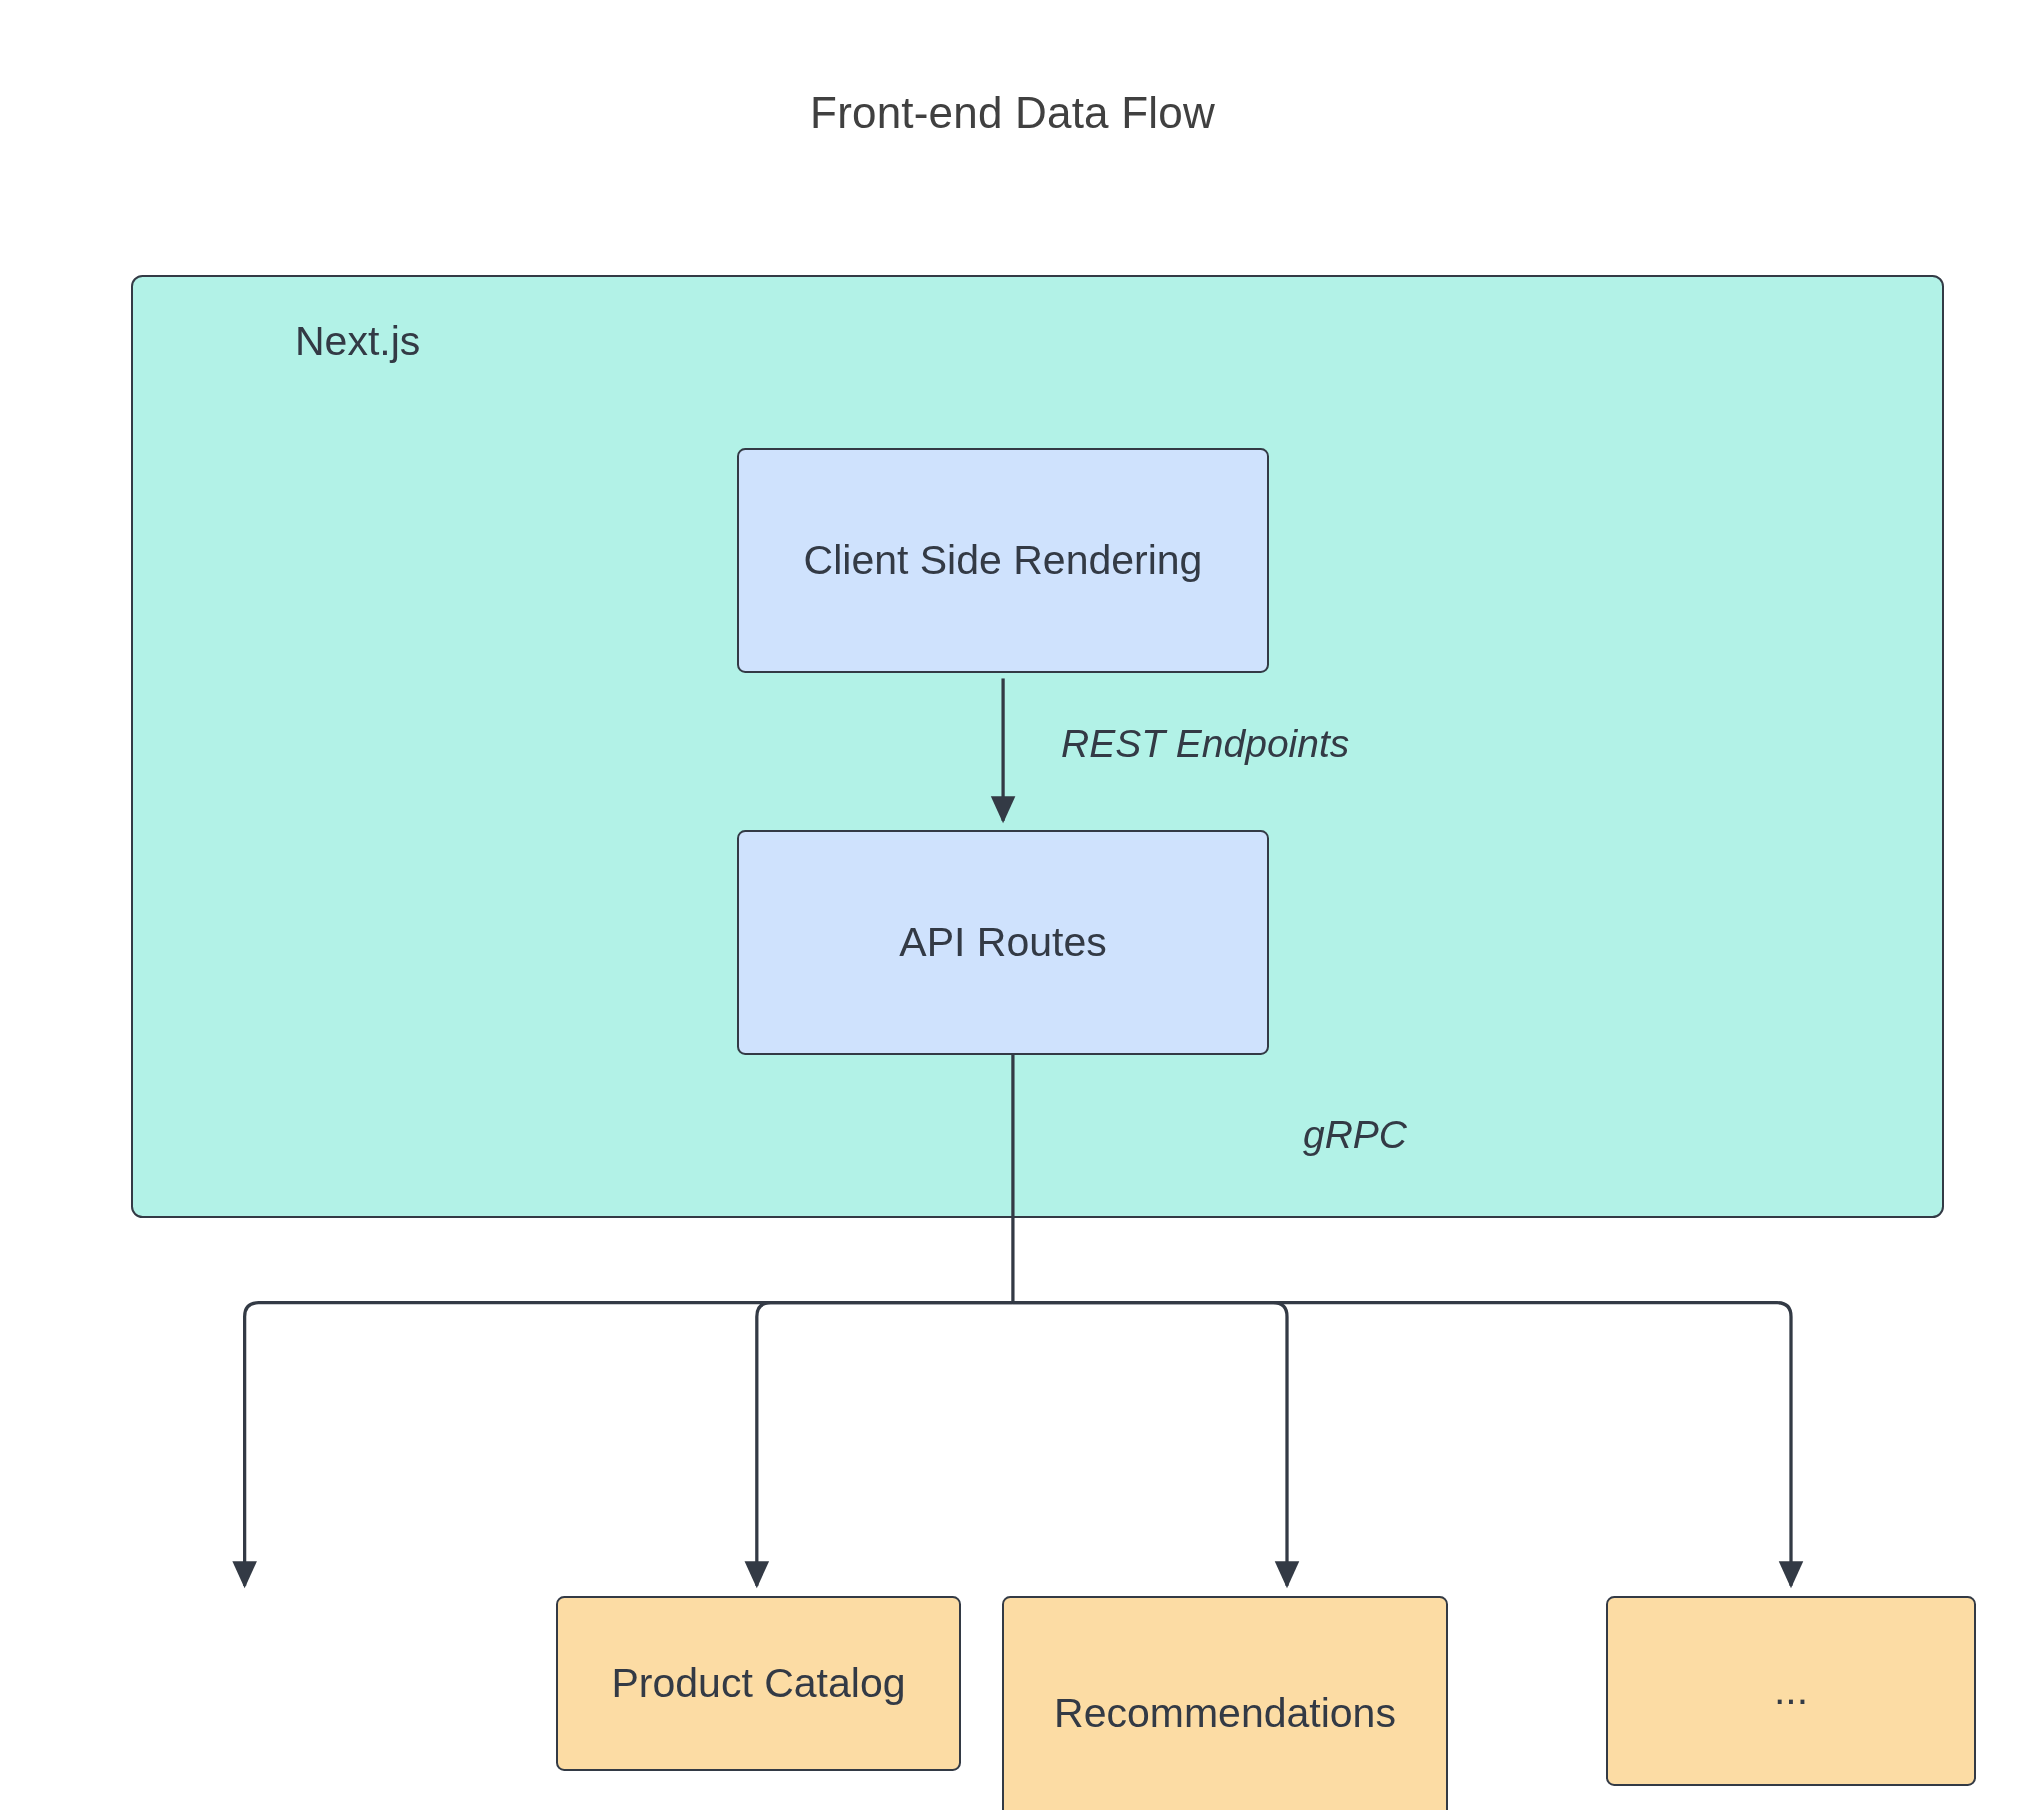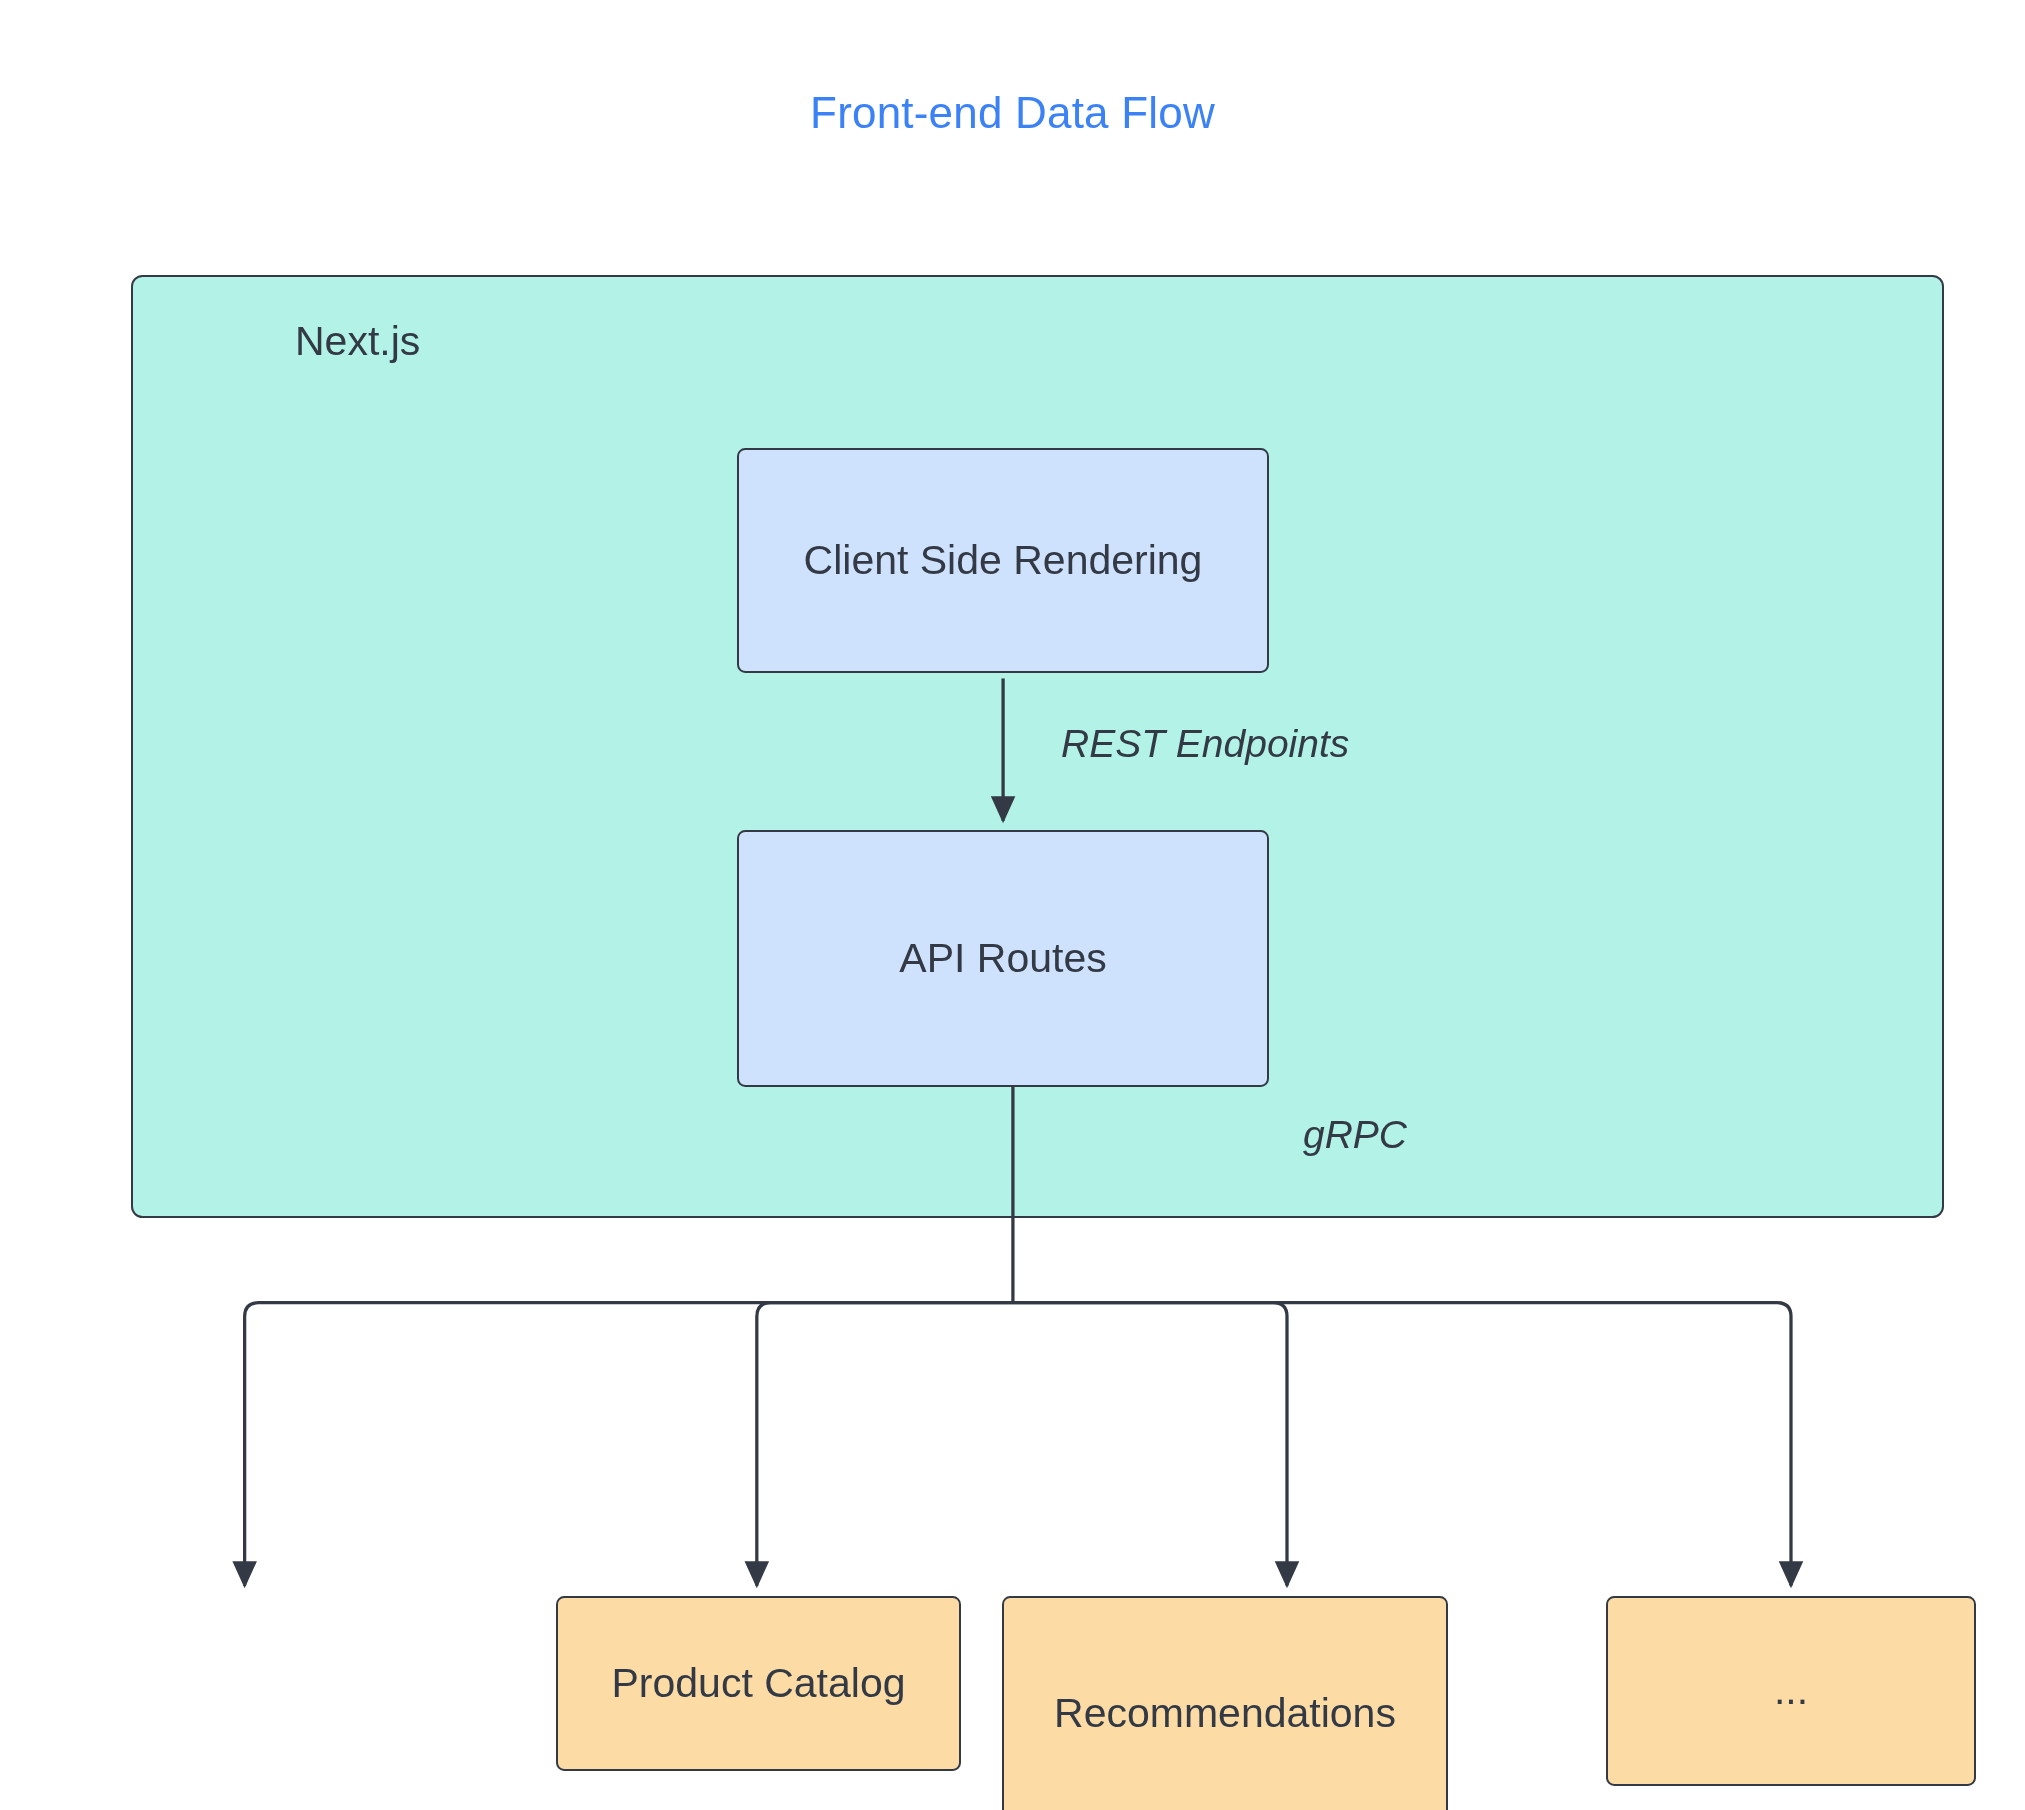"Front-end Data Flow" .diagram-title { color: #3b82f6 -> #404040 }
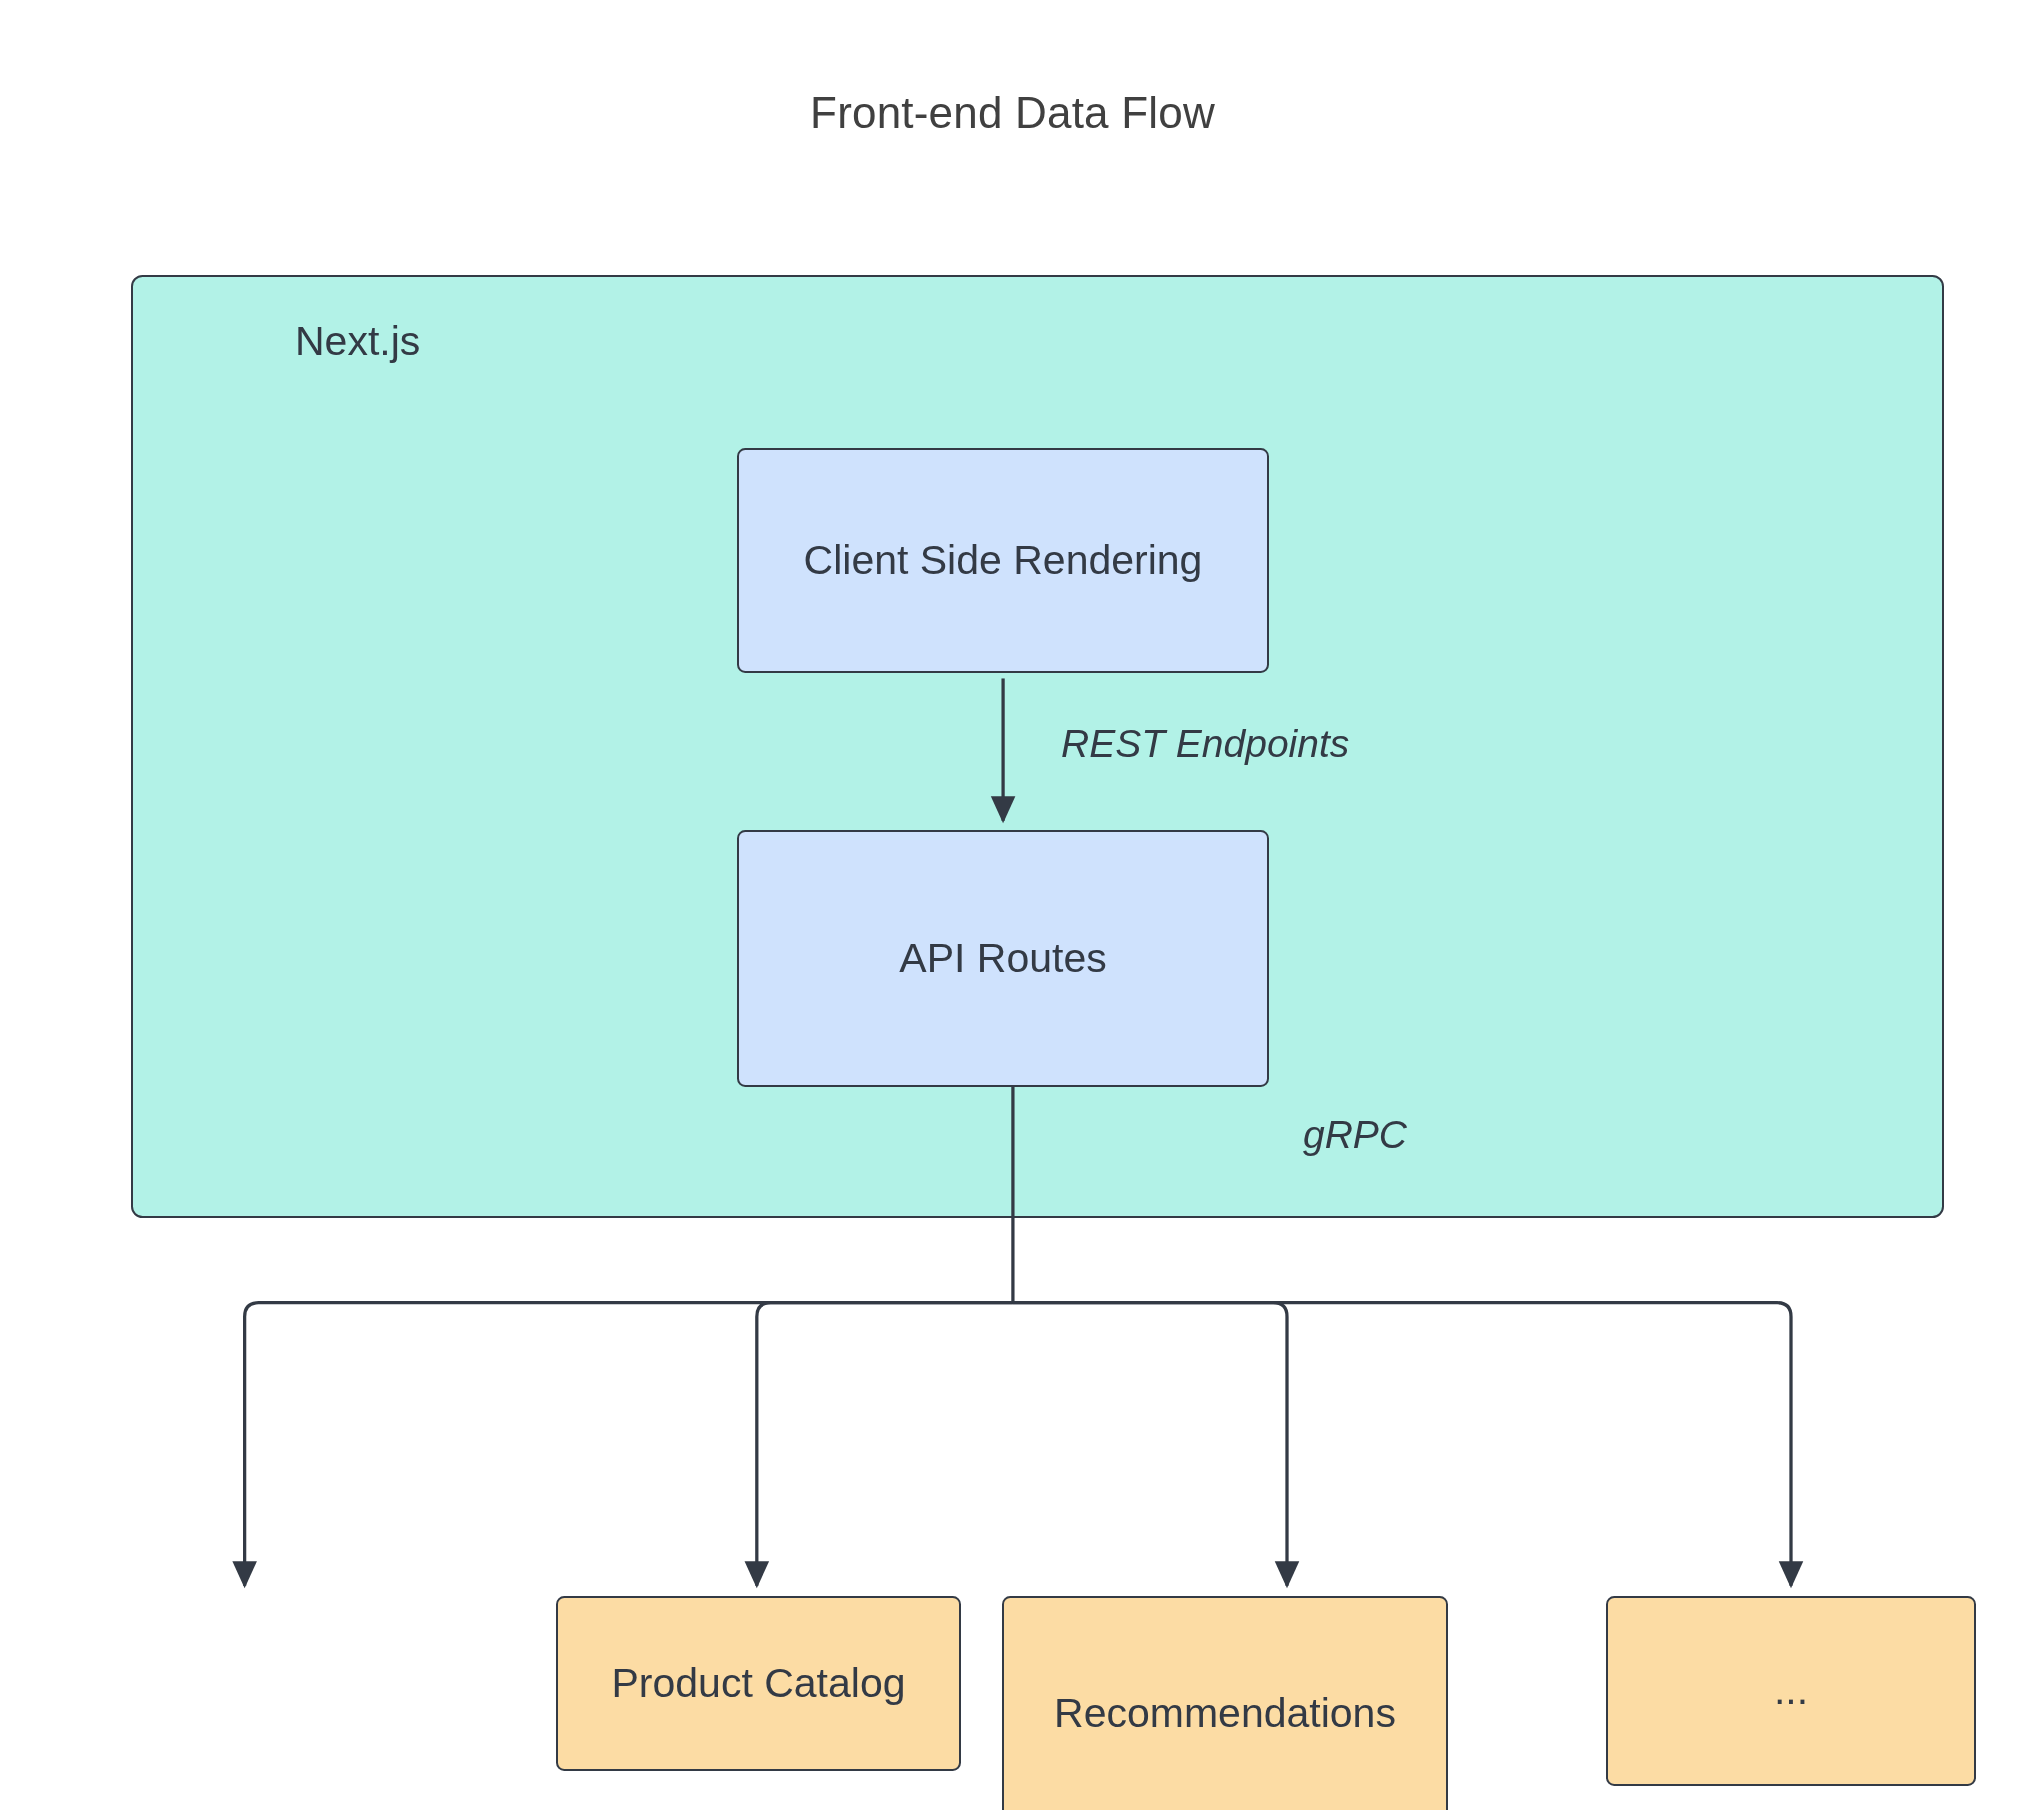"API Routes" .node-api { height: 257px -> 225px }
